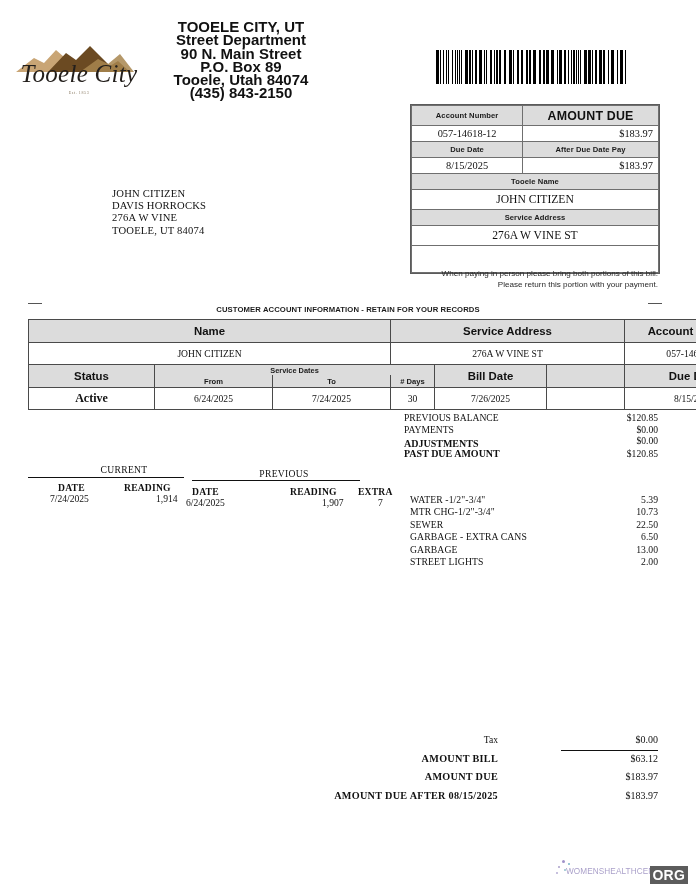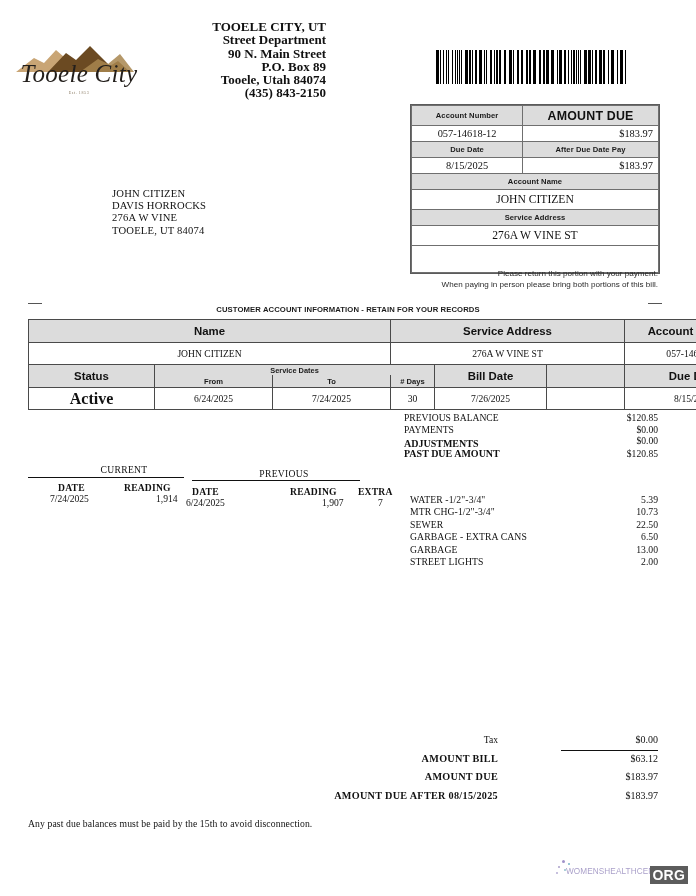"TOOELE CITY, UT" #city-header { font-family: Liberation Serif, serif -> Liberation Sans, sans-serif; font-size: 13px -> 15px; text-align: right -> center }
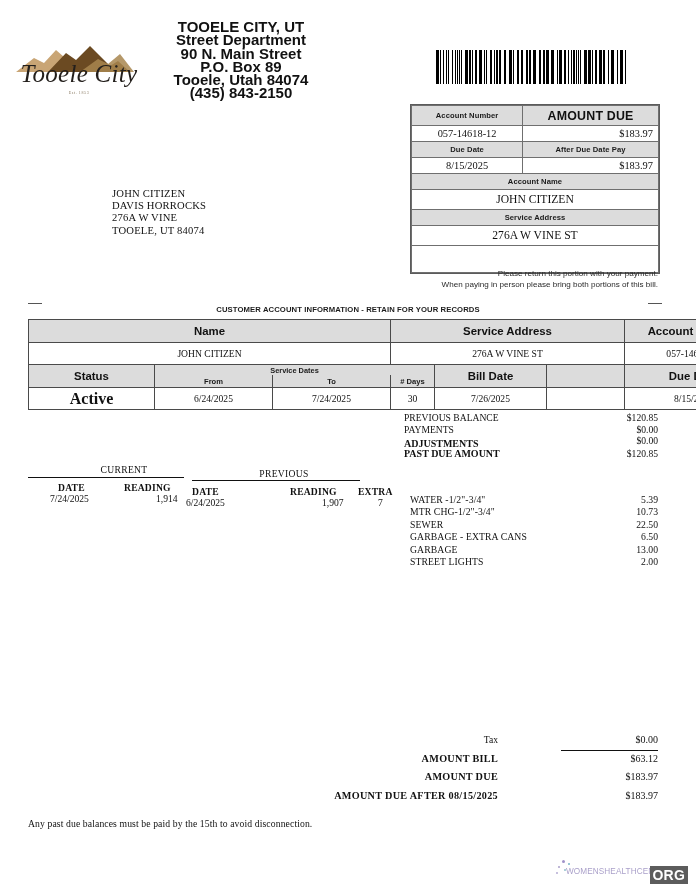"Account Name" td.hcell { text: Account -> Tooele }
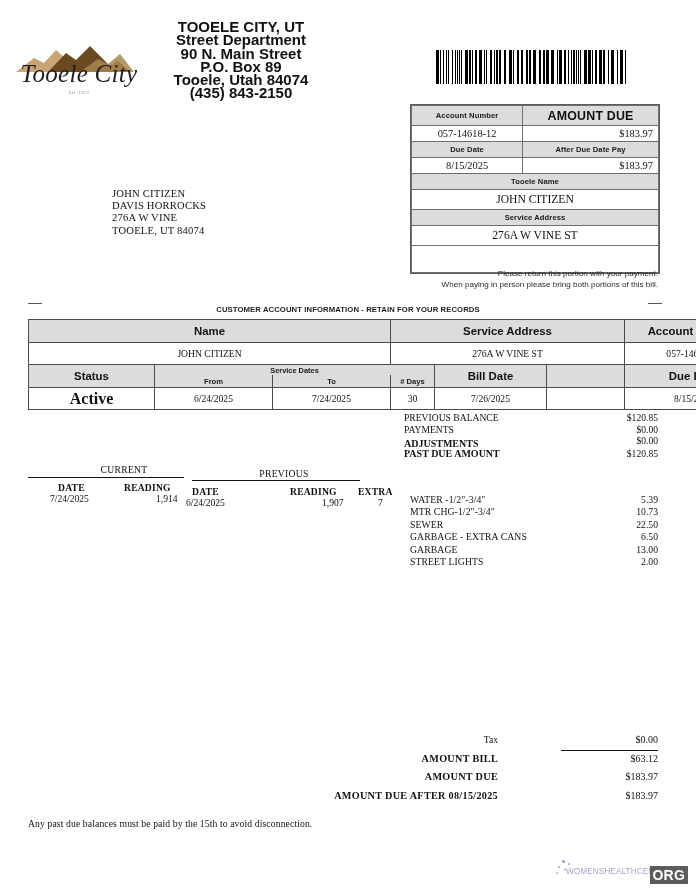"Please return this portion with" span { order: before "When paying in person please" -> after "When paying in person please" }
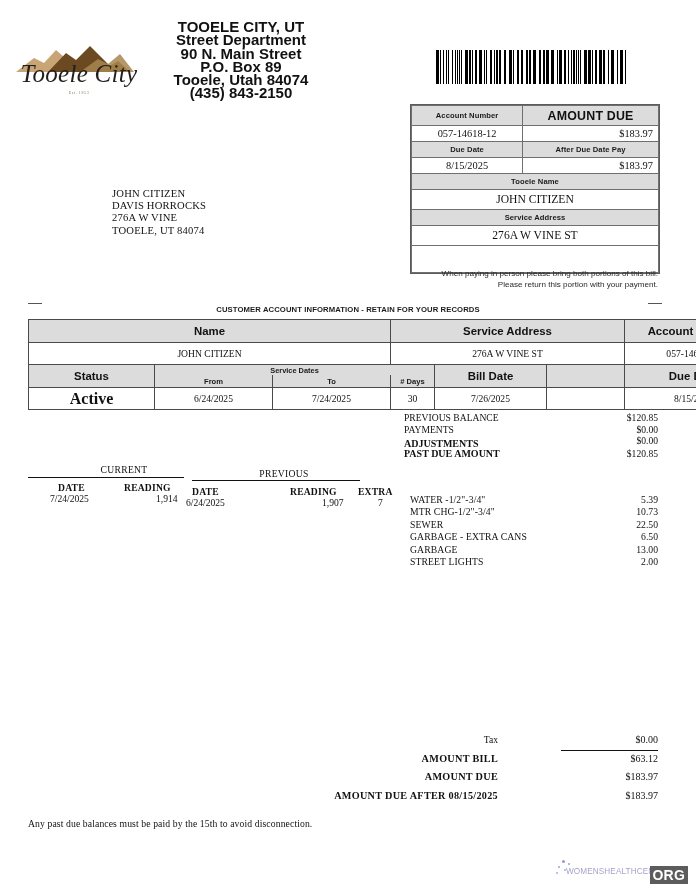"Active" .av-b { font-size: 16px -> 12px }
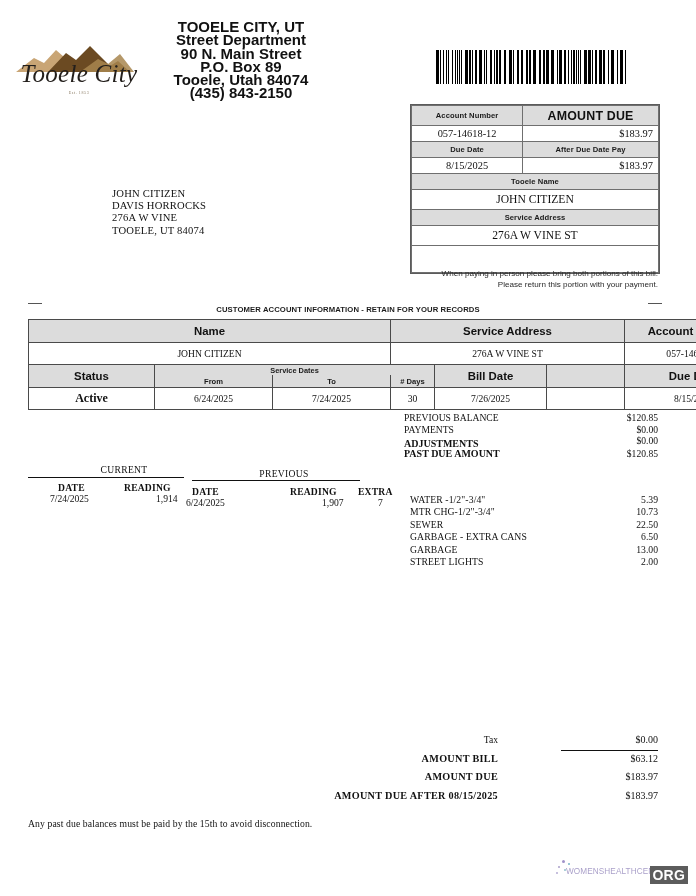"Any past due balances must" div.abs { html: <div>Any past due balances must be paid by the 15th to avoid disconnection.</div> -> none }
